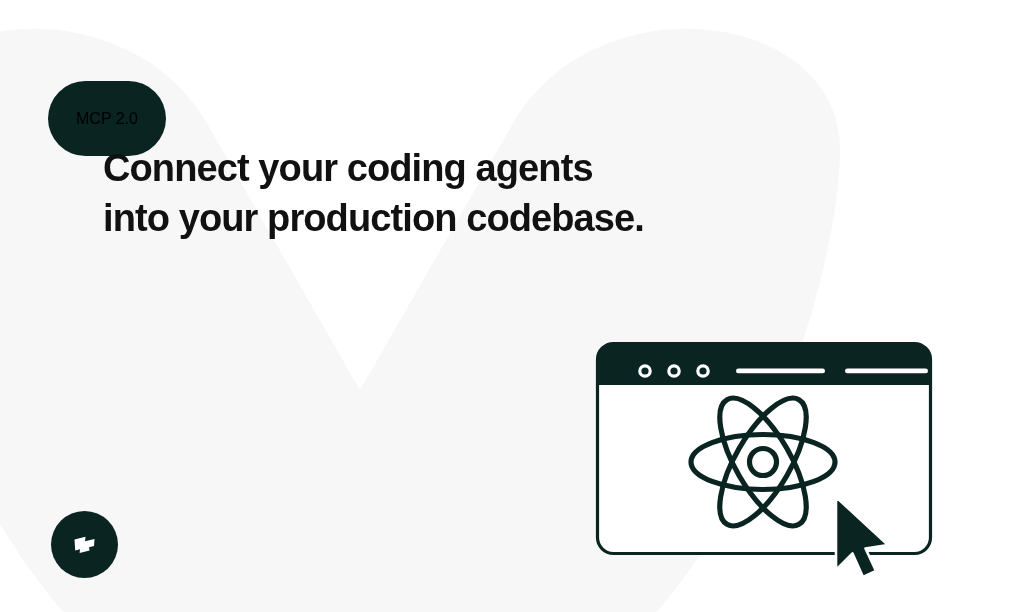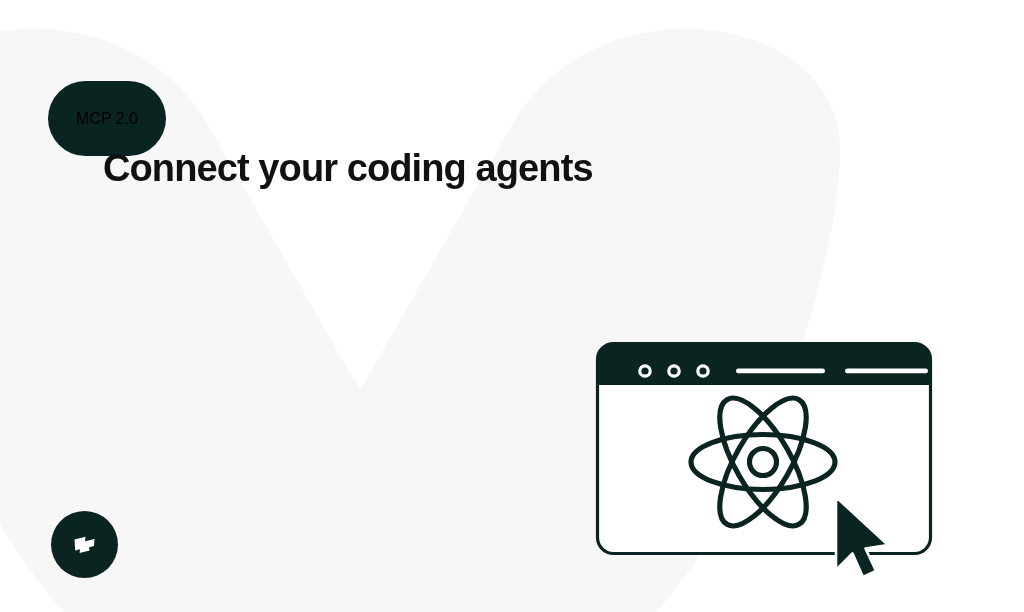"into your production codebase." div.headline-line { html: none -> <div>into your production codebase.</div> }
